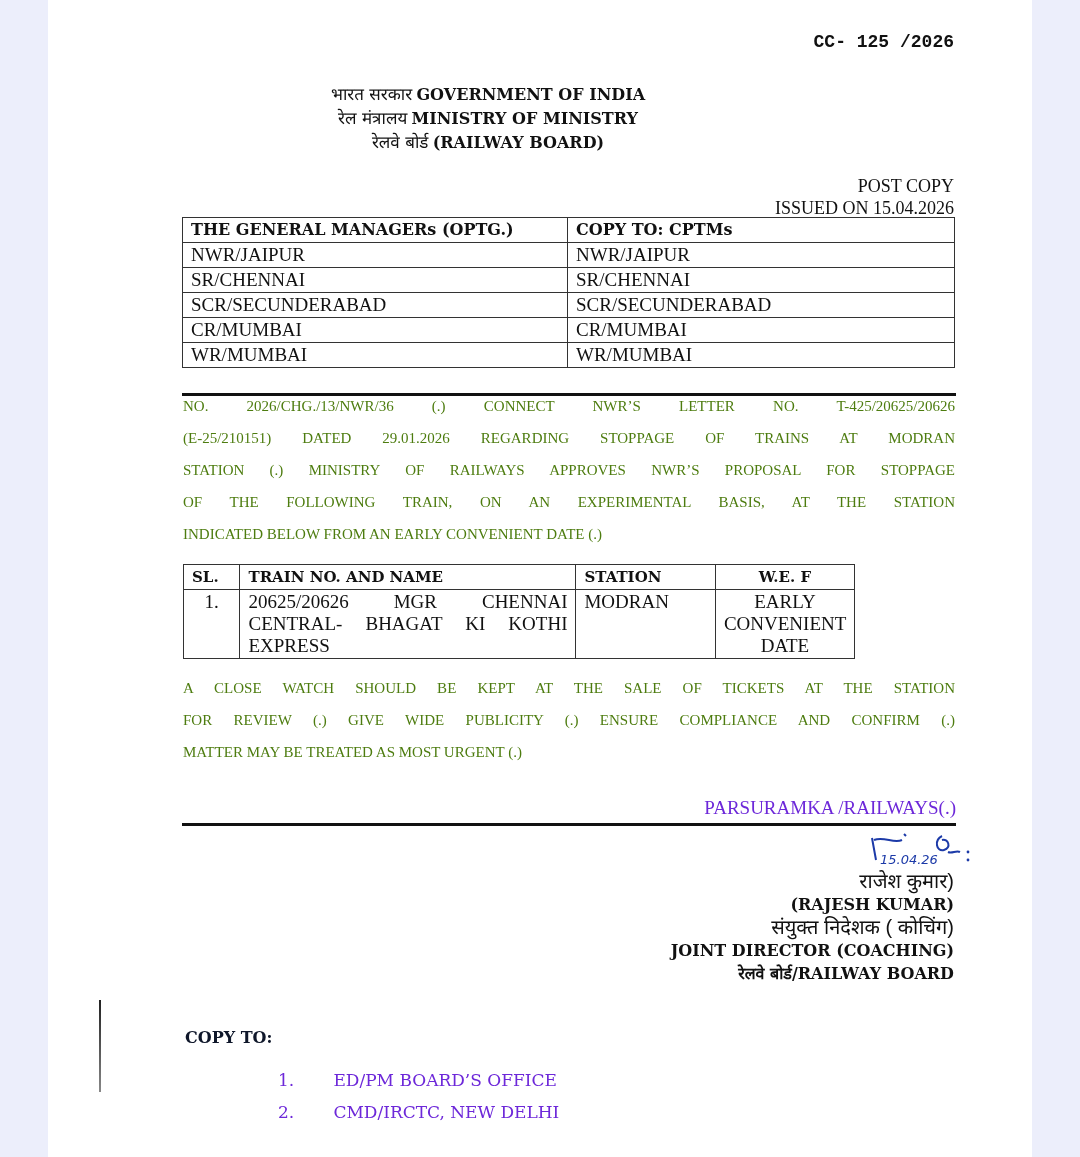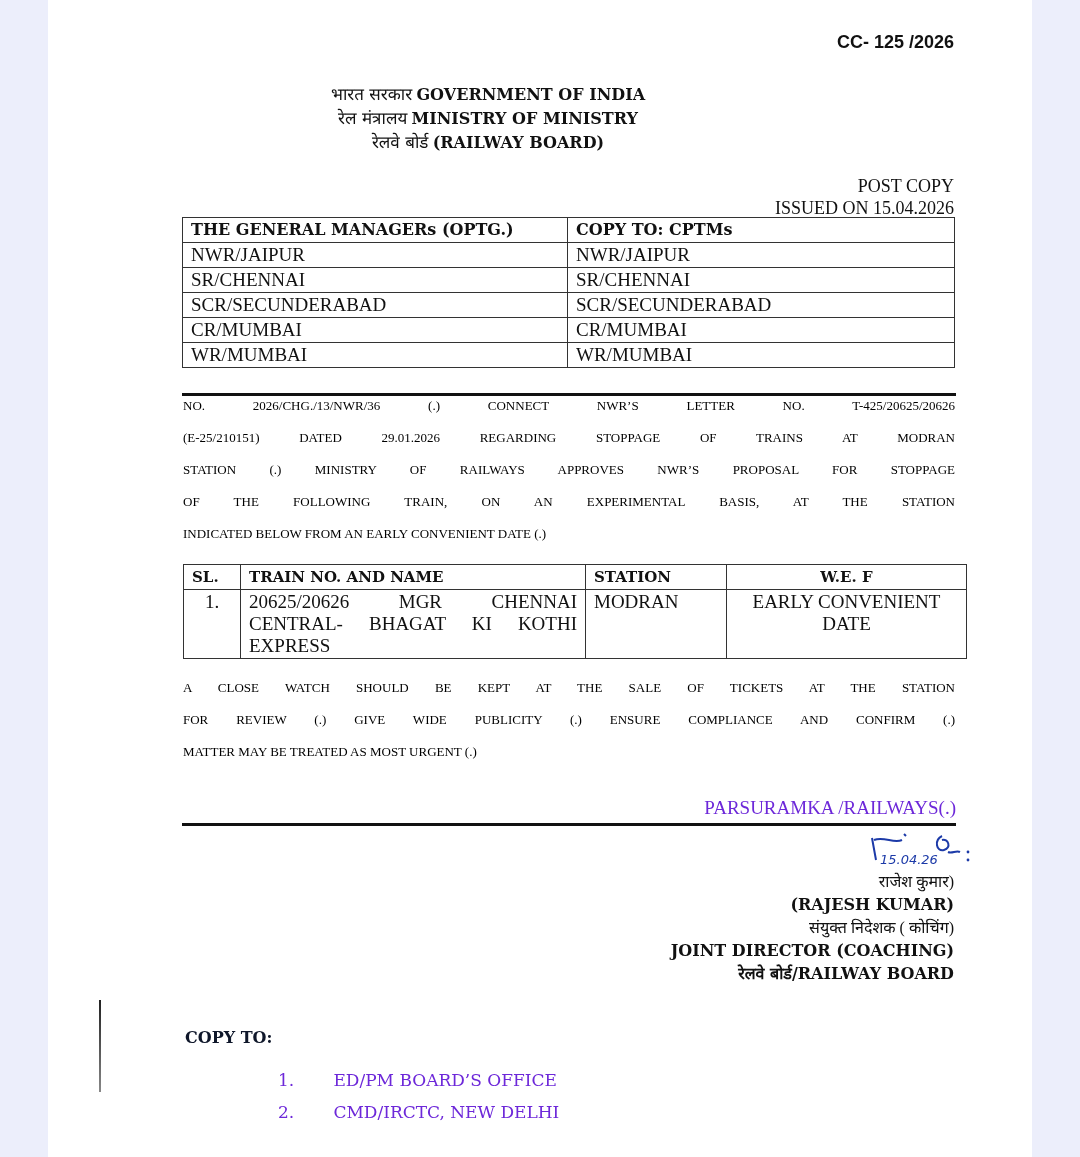"CC- 125 /2026" .serif { font-family: Liberation Sans, sans-serif -> Liberation Mono, monospace }
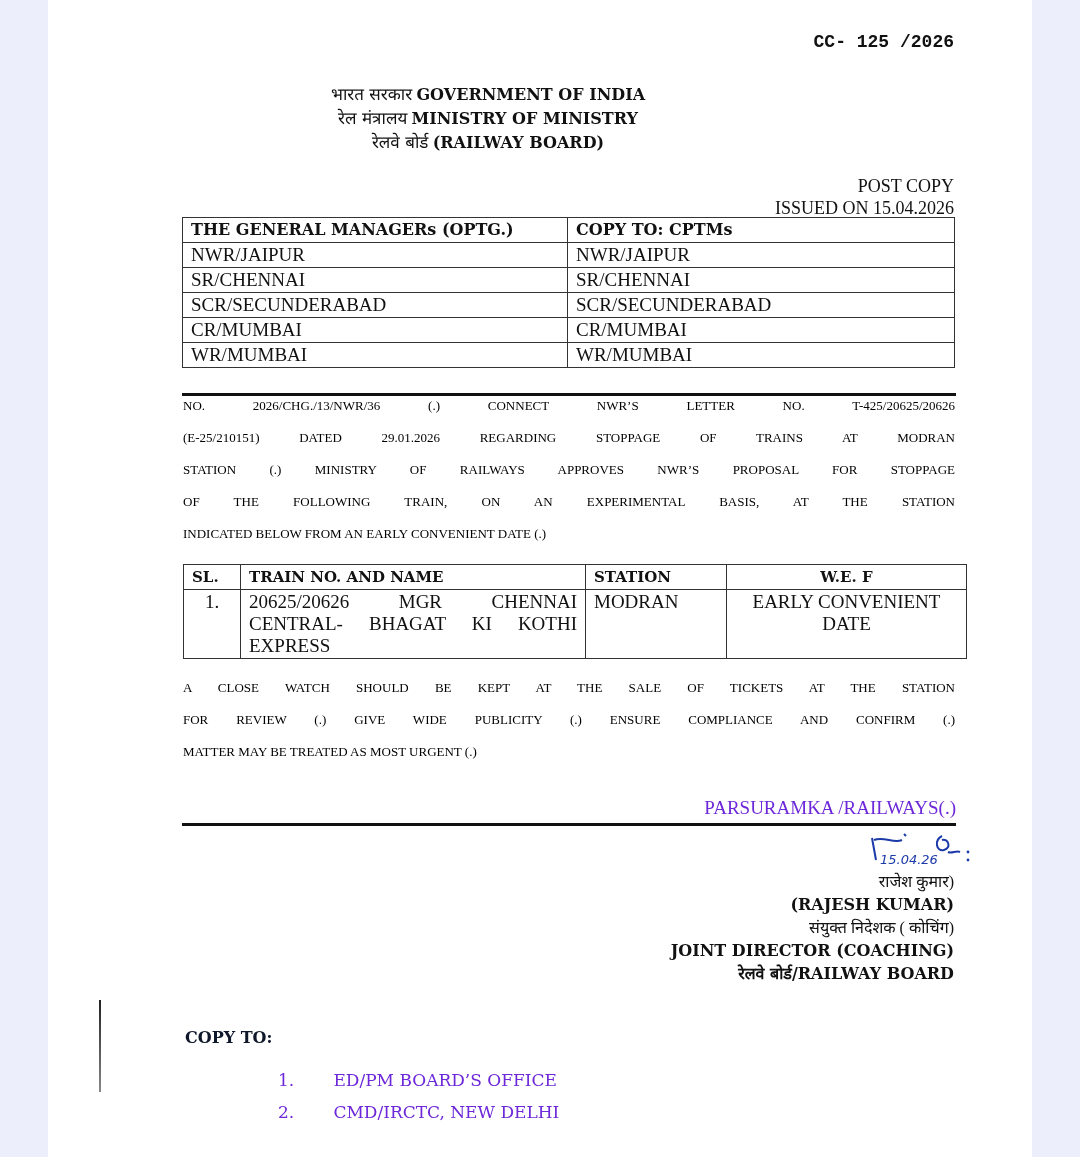"NO. 2026/CHG./13/NWR/36 (.) CONNECT" .para { color: #000000 -> #4d7c0f; font-size: 13px -> 15px }
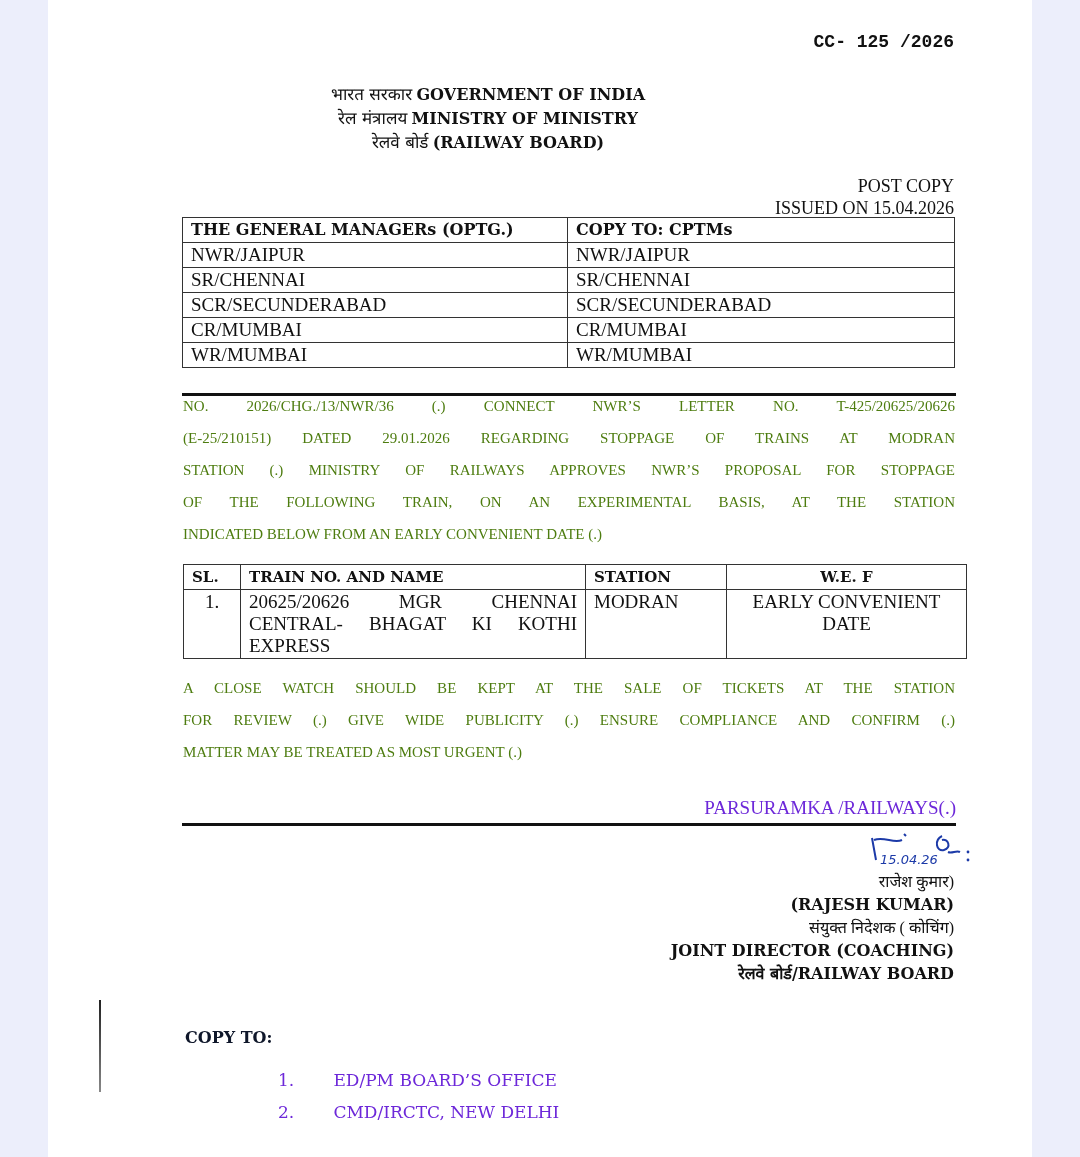"SL." table.tr { width: 784px -> 672px }
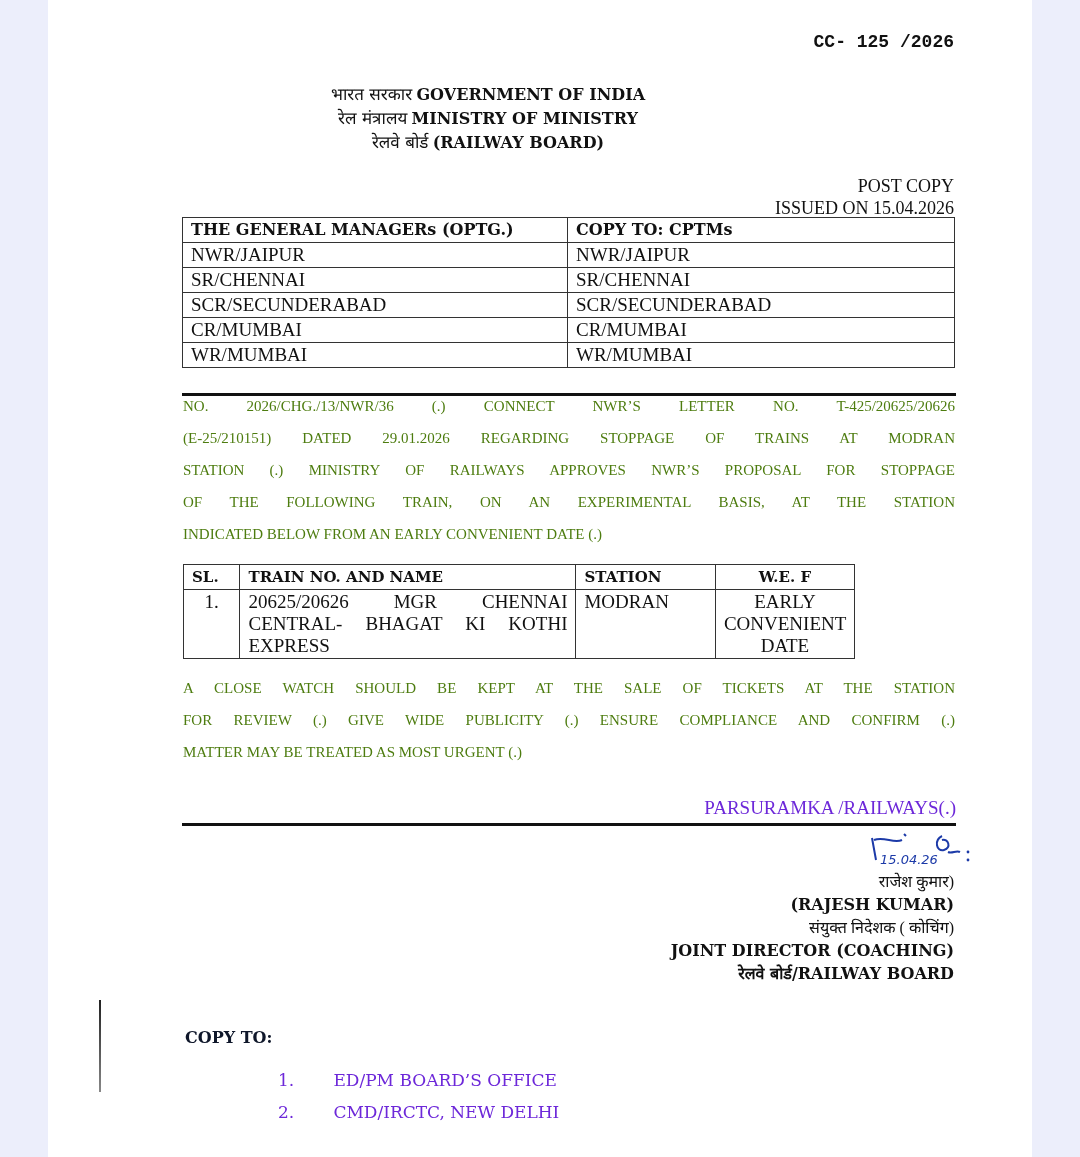"राजेश कुमार)" .sign .hin { font-family: Liberation Serif, serif -> Liberation Sans, sans-serif; font-size: 16px -> 20px }
